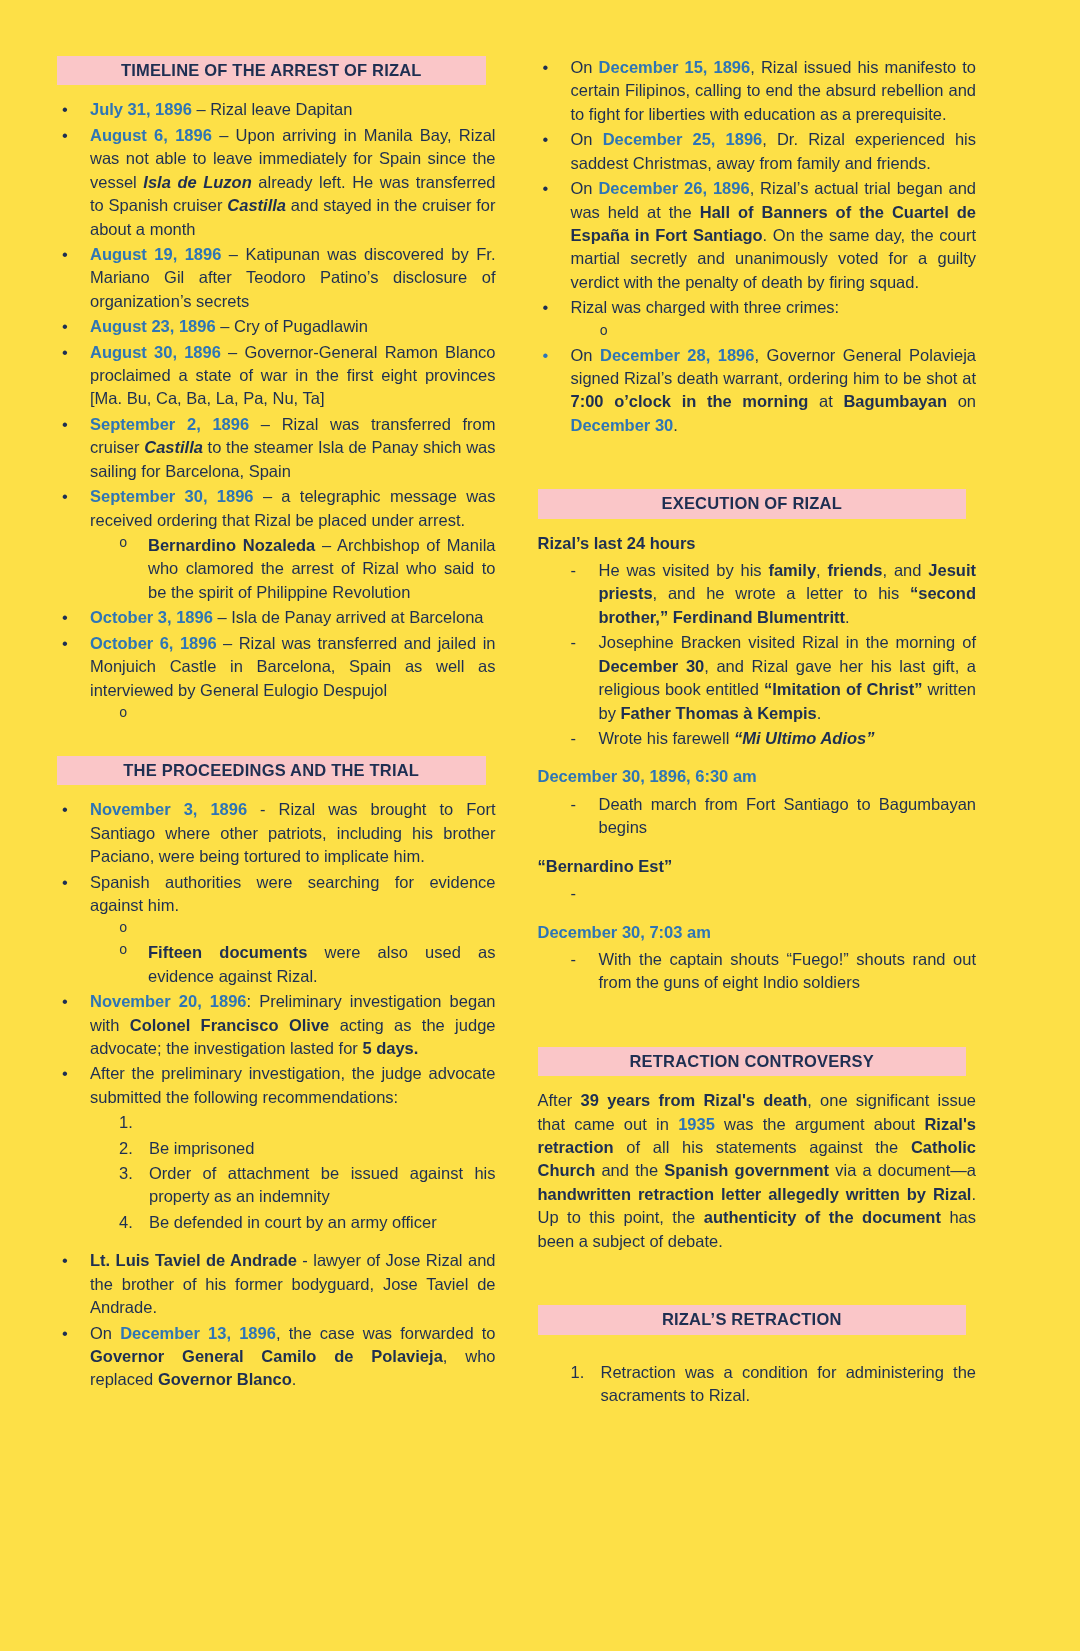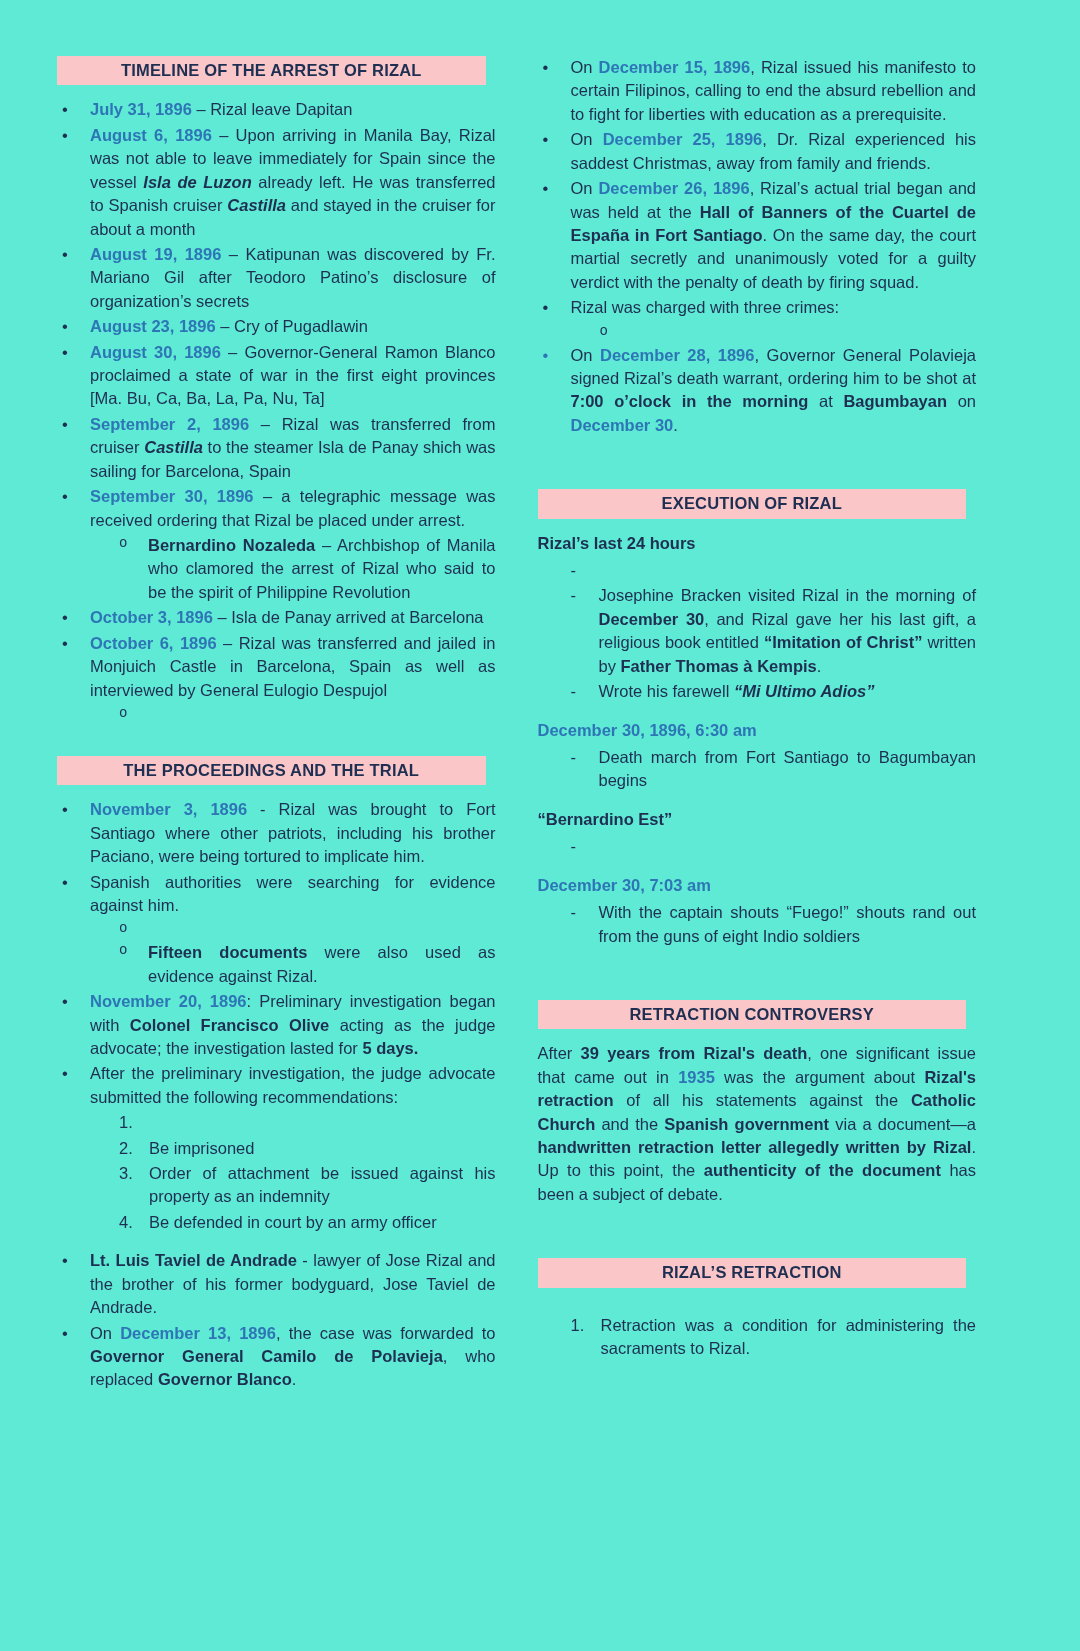"TIMELINE OF THE ARREST OF" .page { background: #5eead4 -> #fde047 }
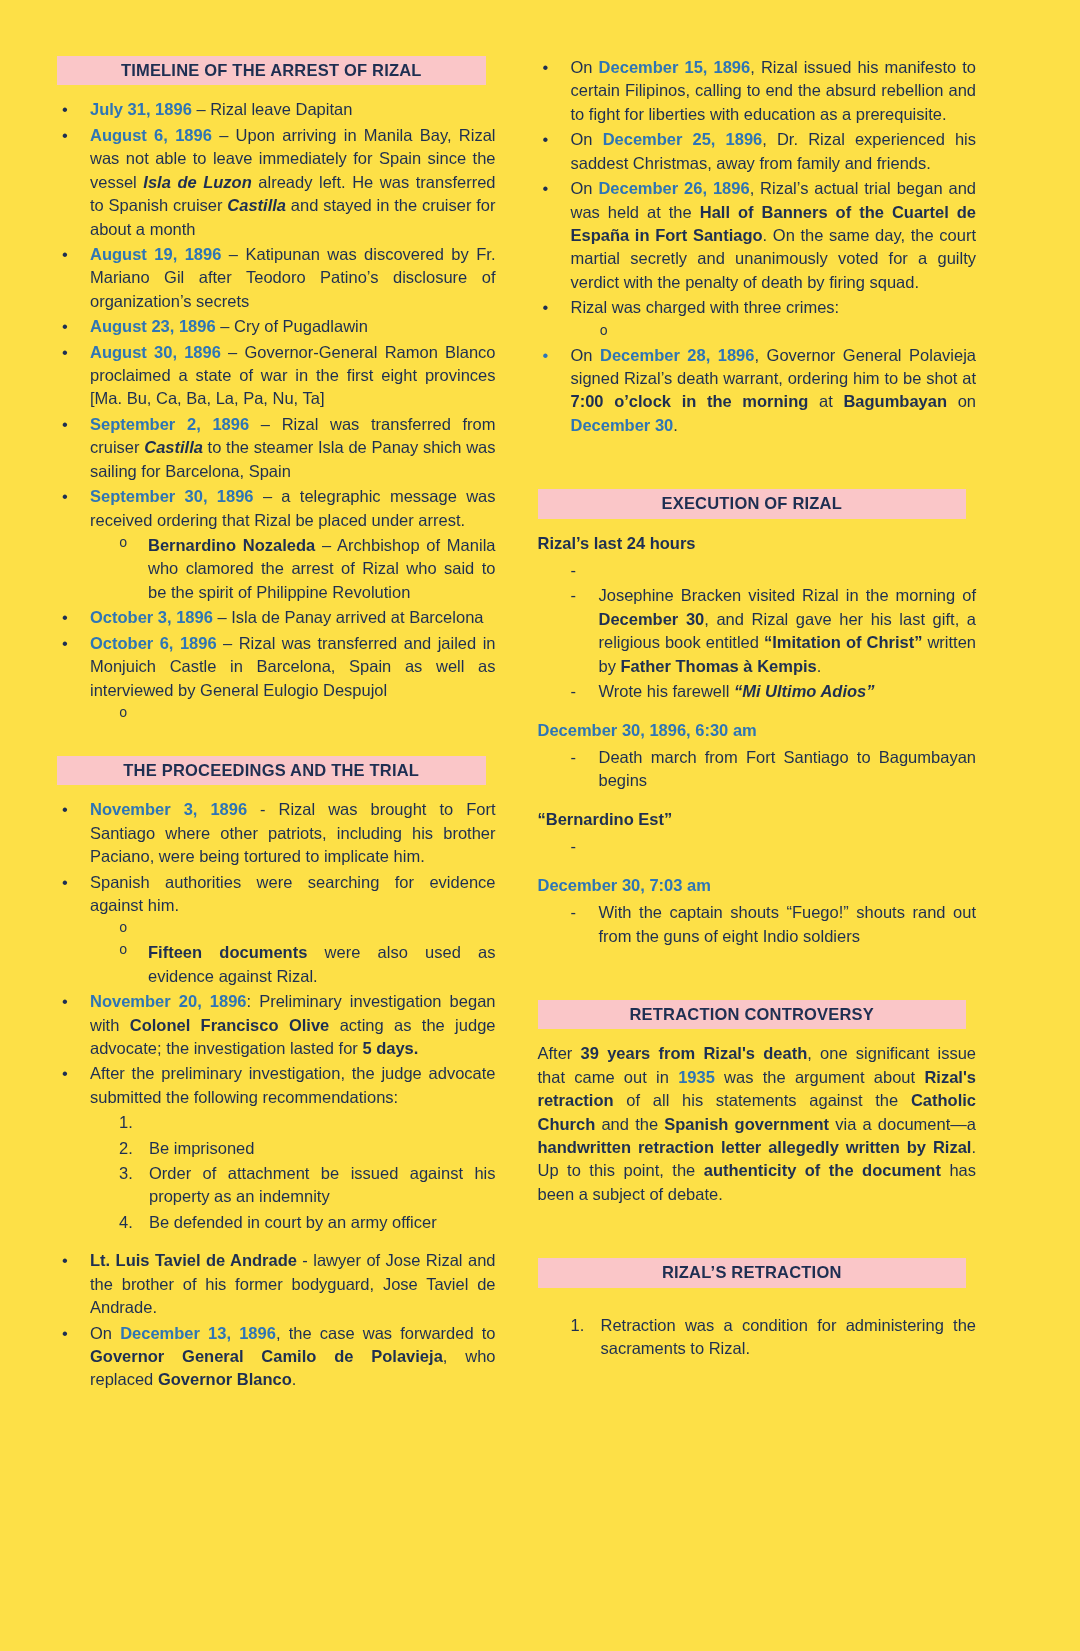"He was visited by his" span.txt { html: none -> <span><span>He was visited by his </span><span>family</span><span>, </span><span>friends</span><span>, and </span><span>Jesuit priests</span><span>, and he wrote a letter to his </span><span>“second brother,” Ferdinand Blumentritt</span><span>.</span></span> }
